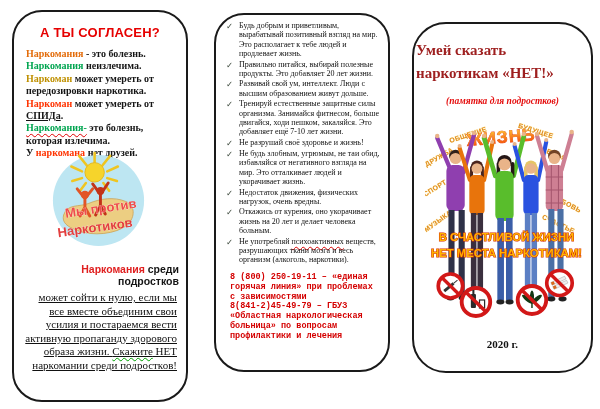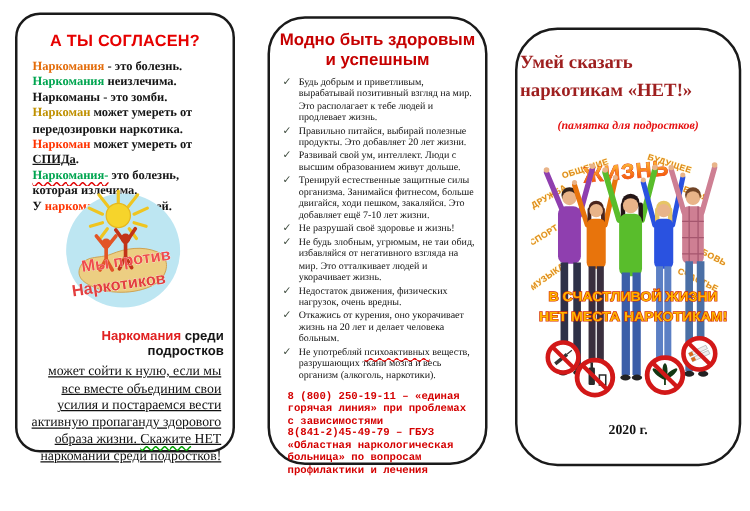"А ТЫ СОГЛАСЕН?" .p-left { border-radius: 20px -> 30px; height: 352px -> 392px }
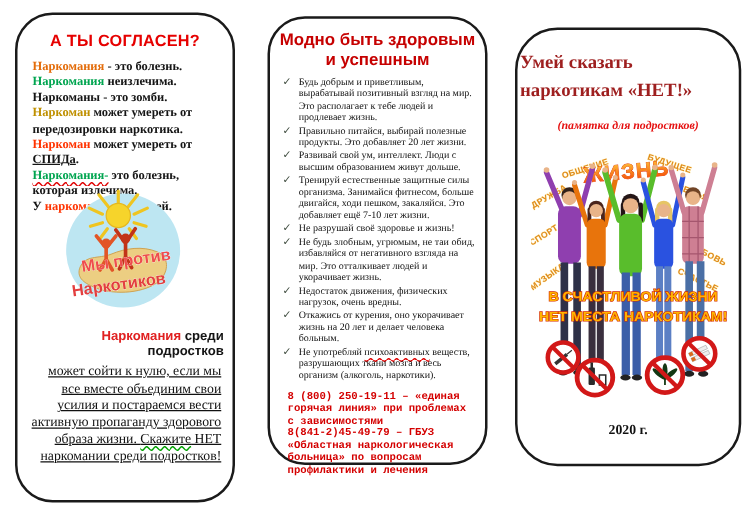"Модно быть здоровым и успешным" h2.mp-title { html: <h2>Модно быть здоровым и успешным</h2> -> none }
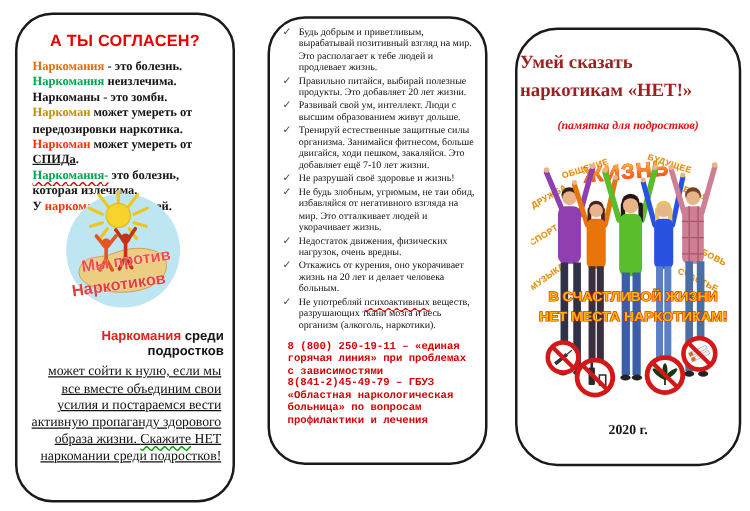"Наркоманы - это зомби." p.st { html: <p><span>Наркоманы - это зомби.</span><span></span><span></span><span></span><span></span></p> -> none }
